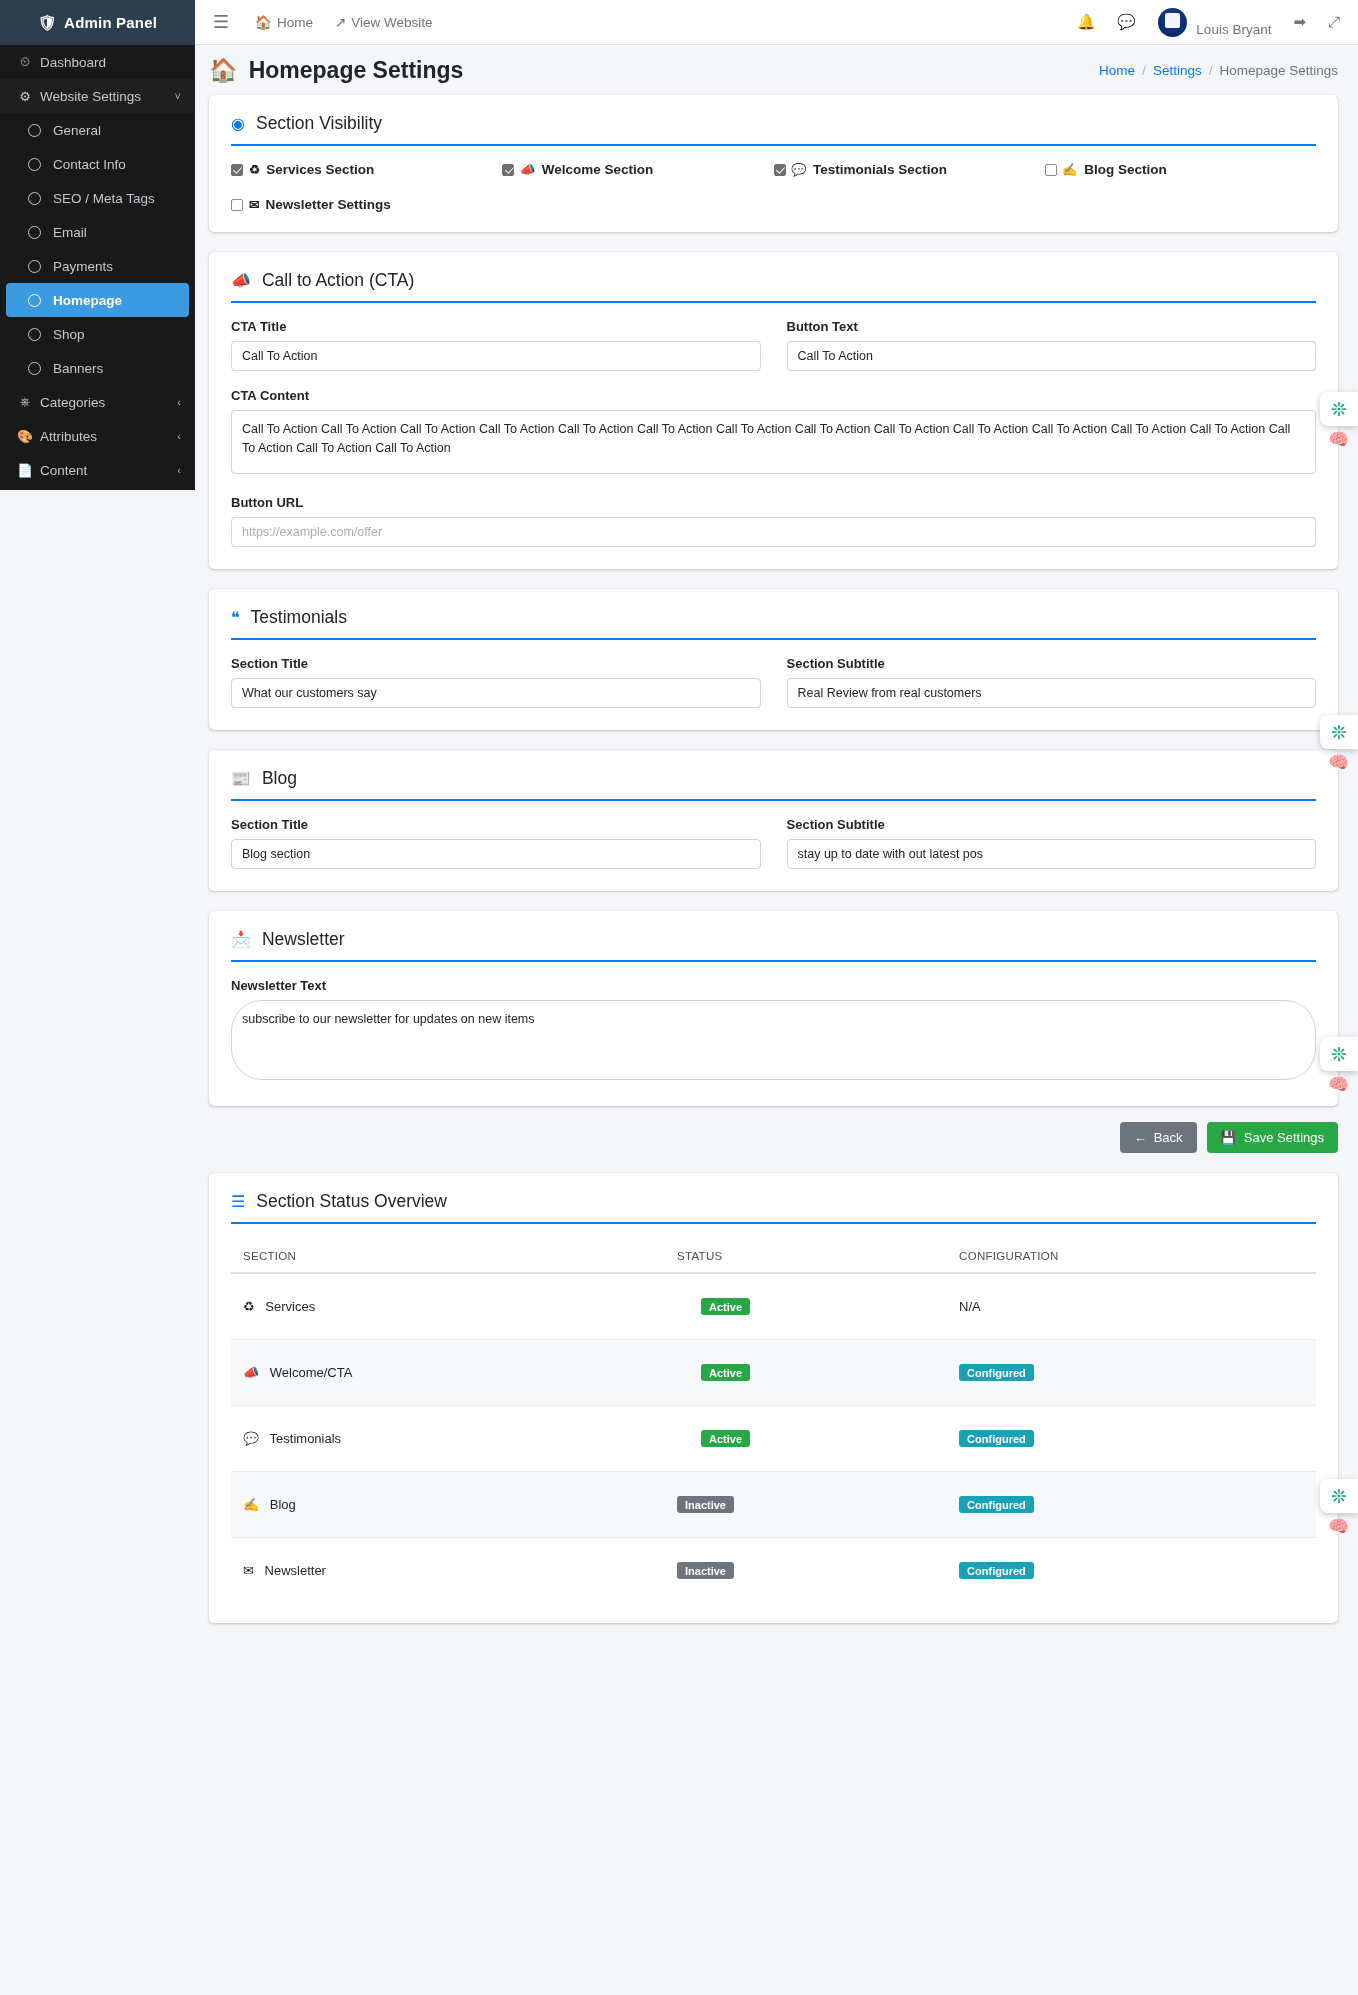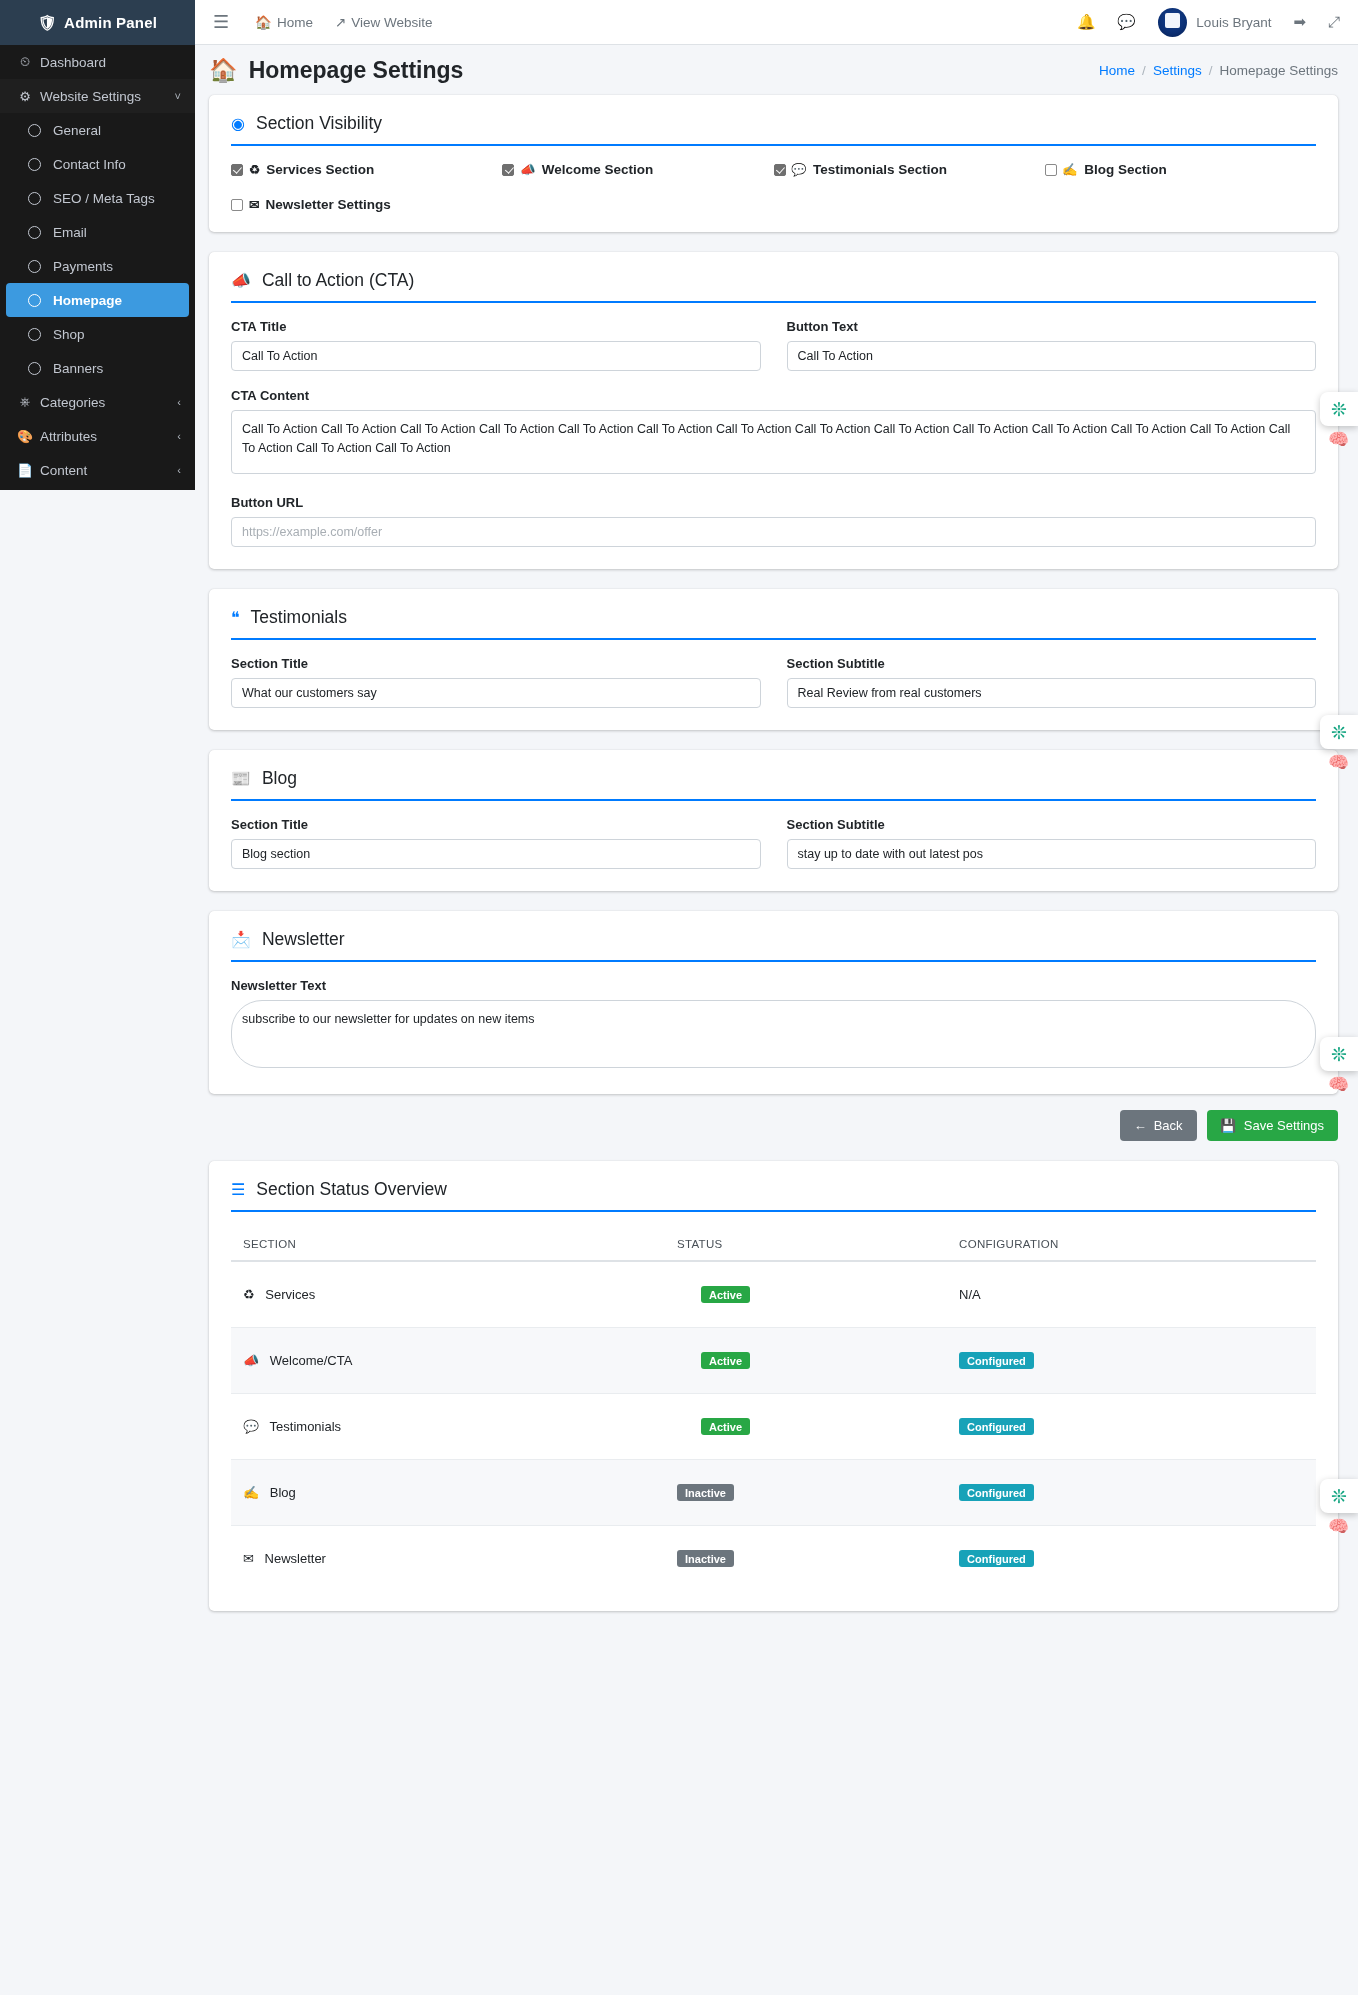"Louis Bryant" span { align-items: center -> flex-end }
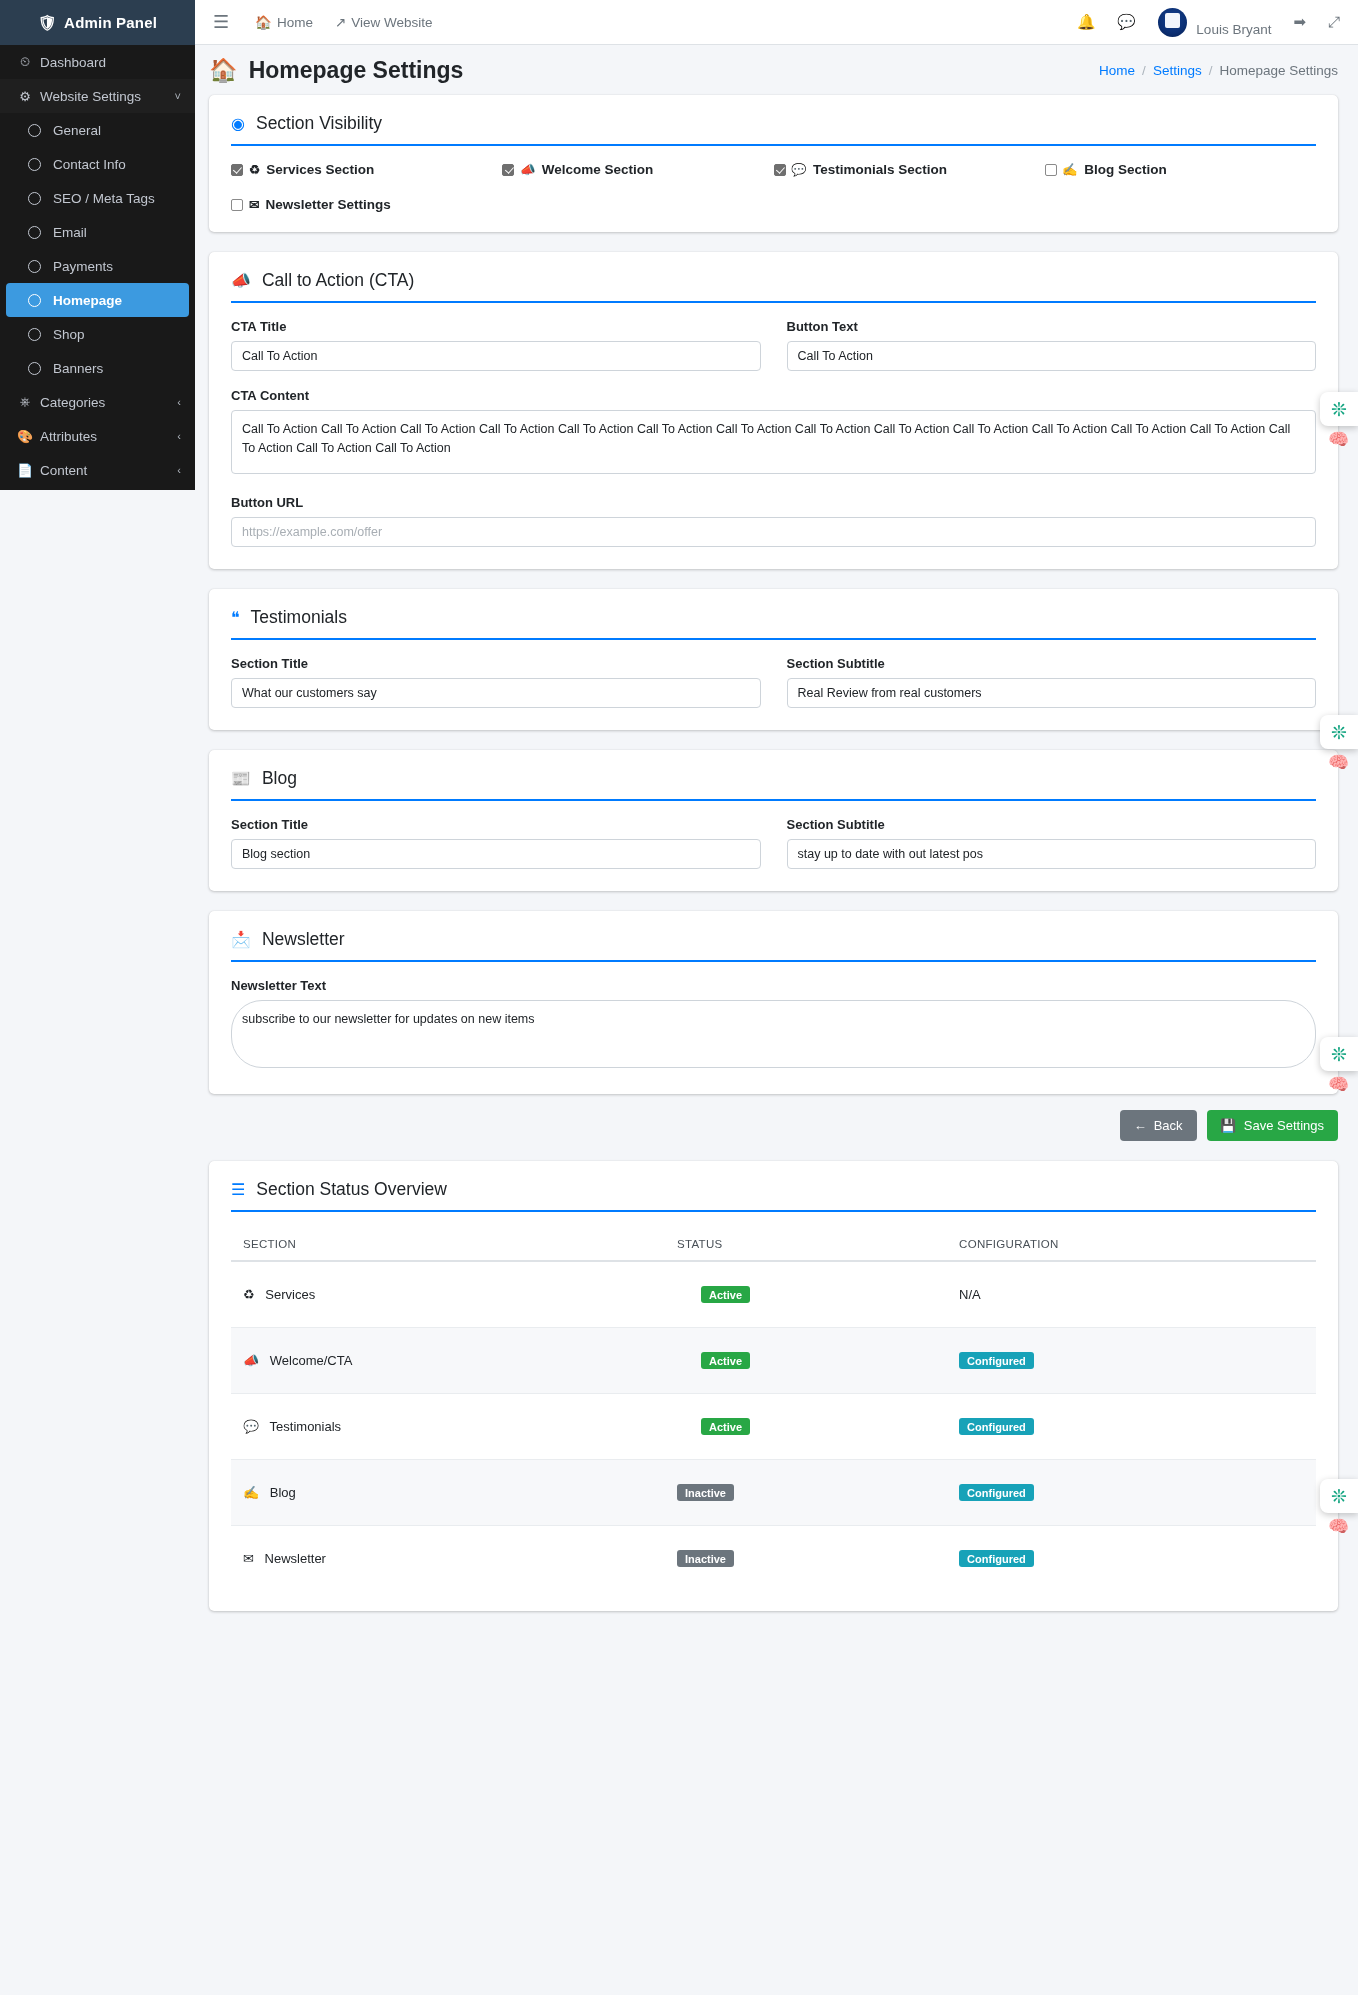"subscribe to our newsletter for" textarea.ta { height: 68px -> 80px }
